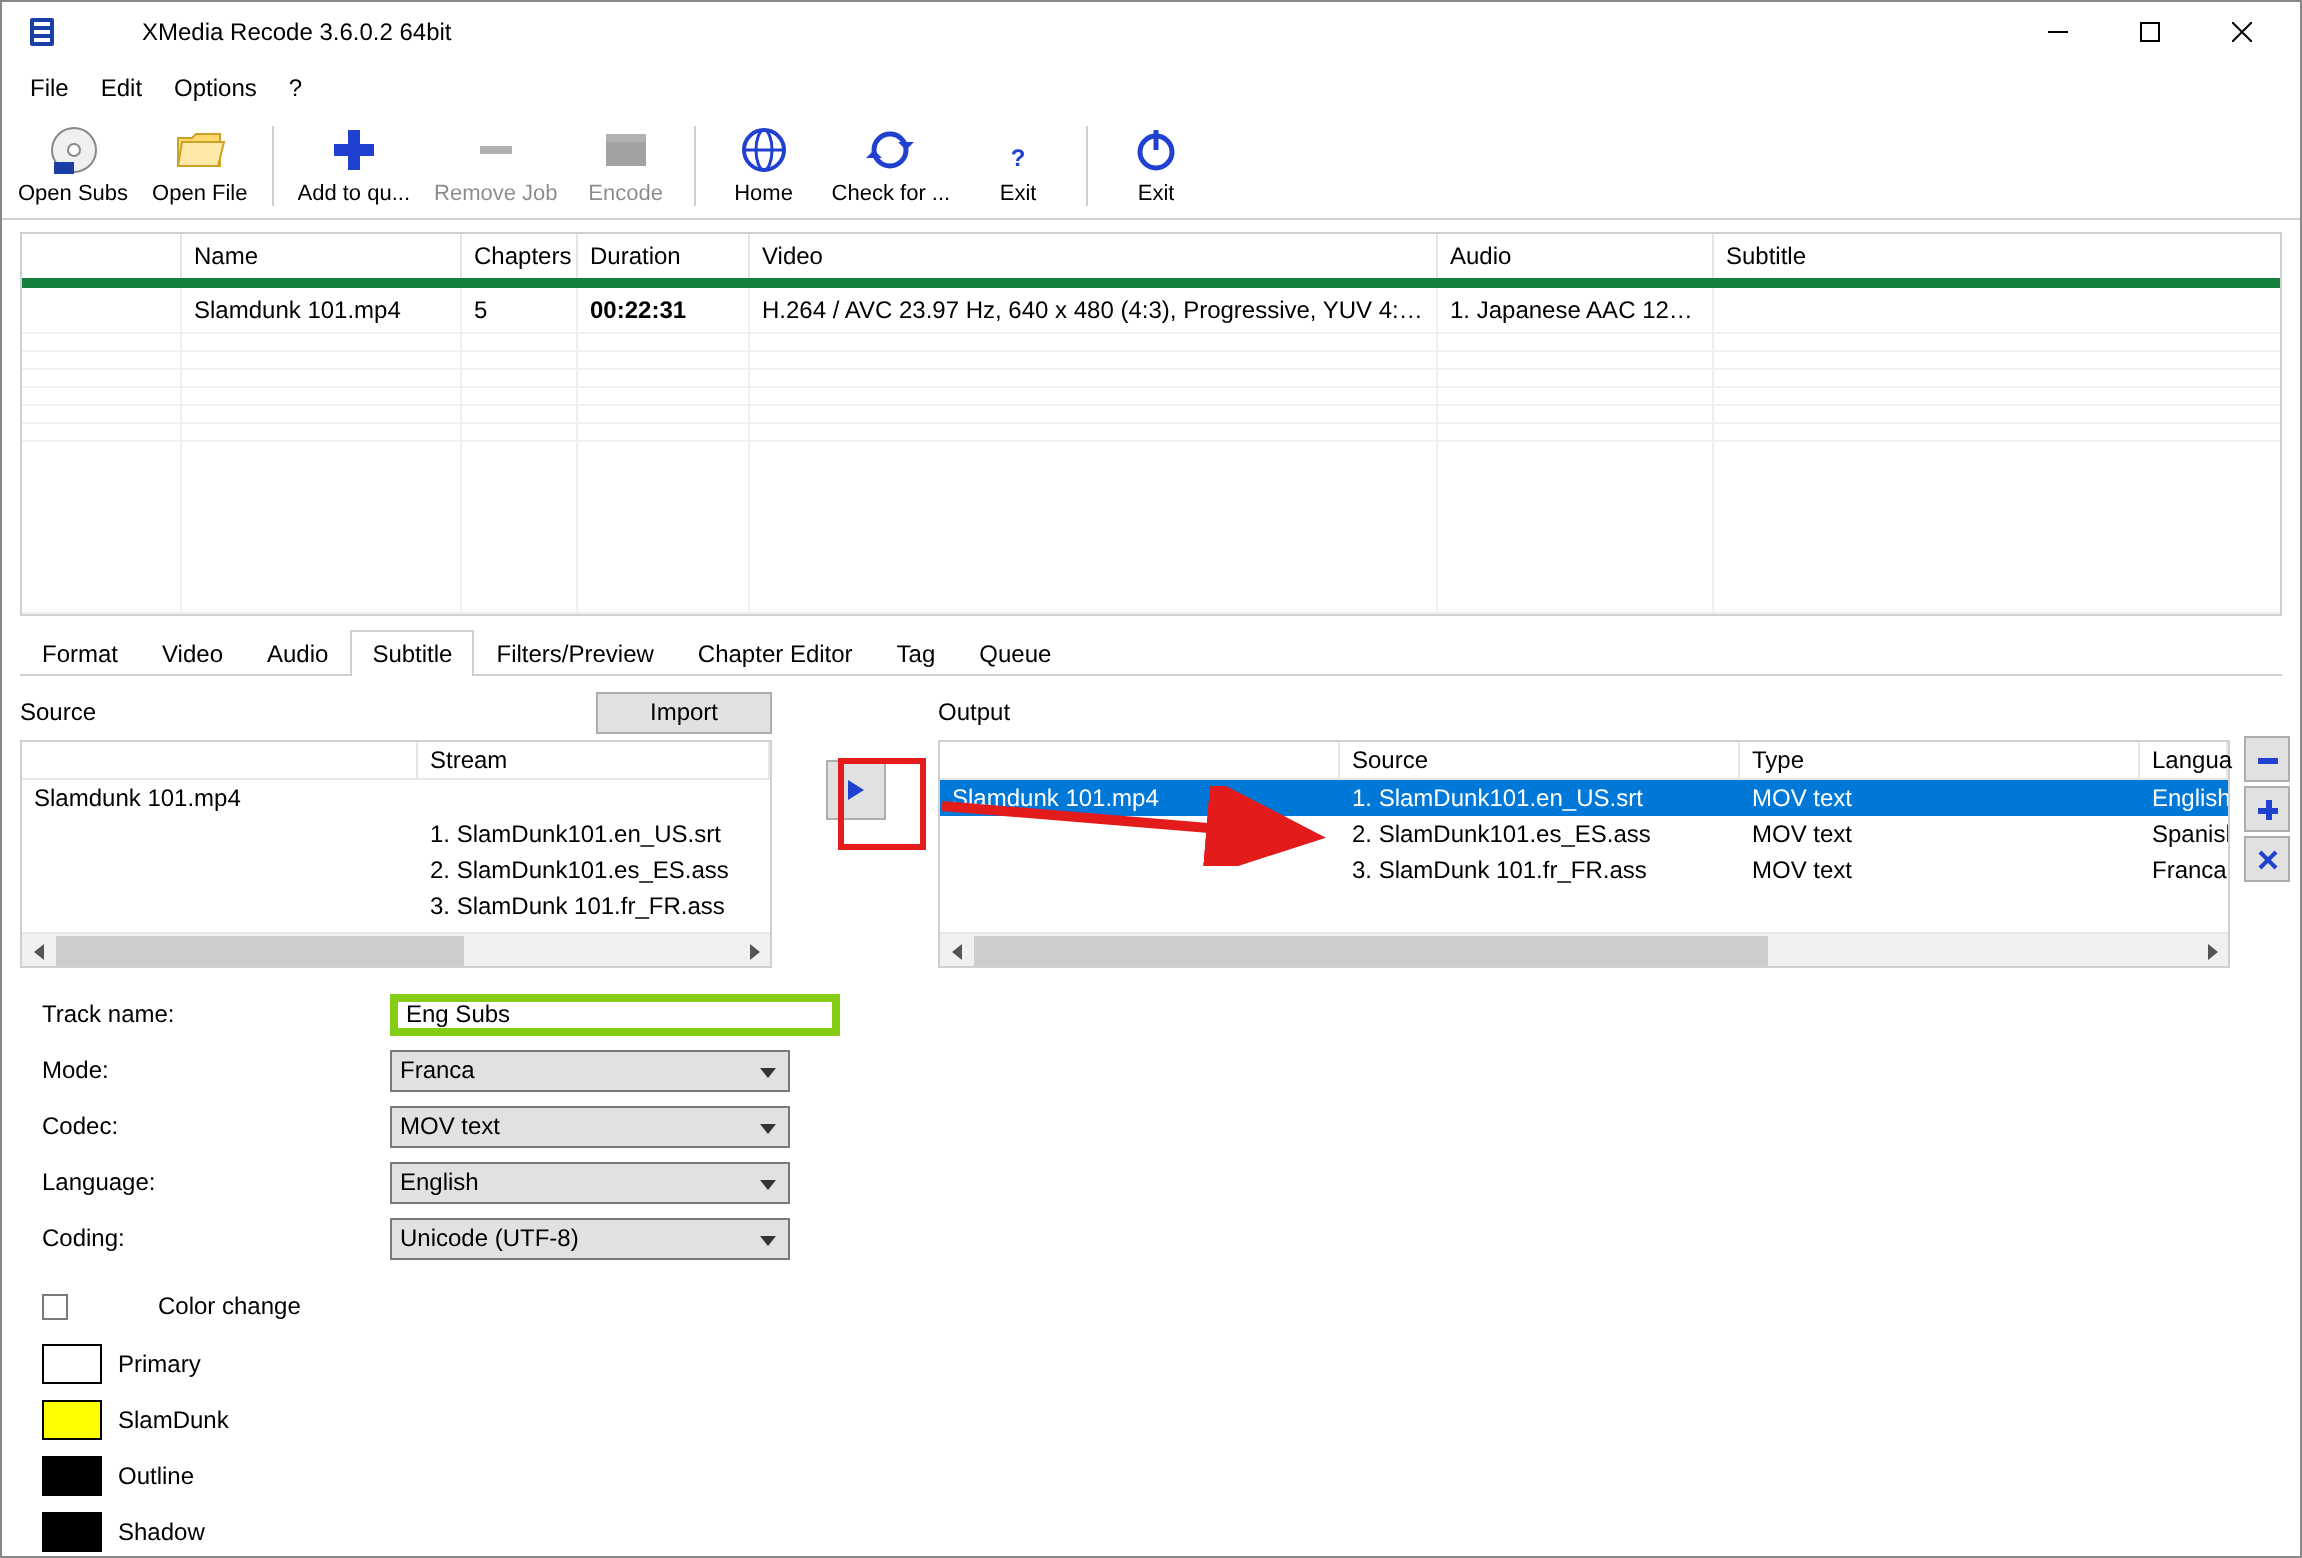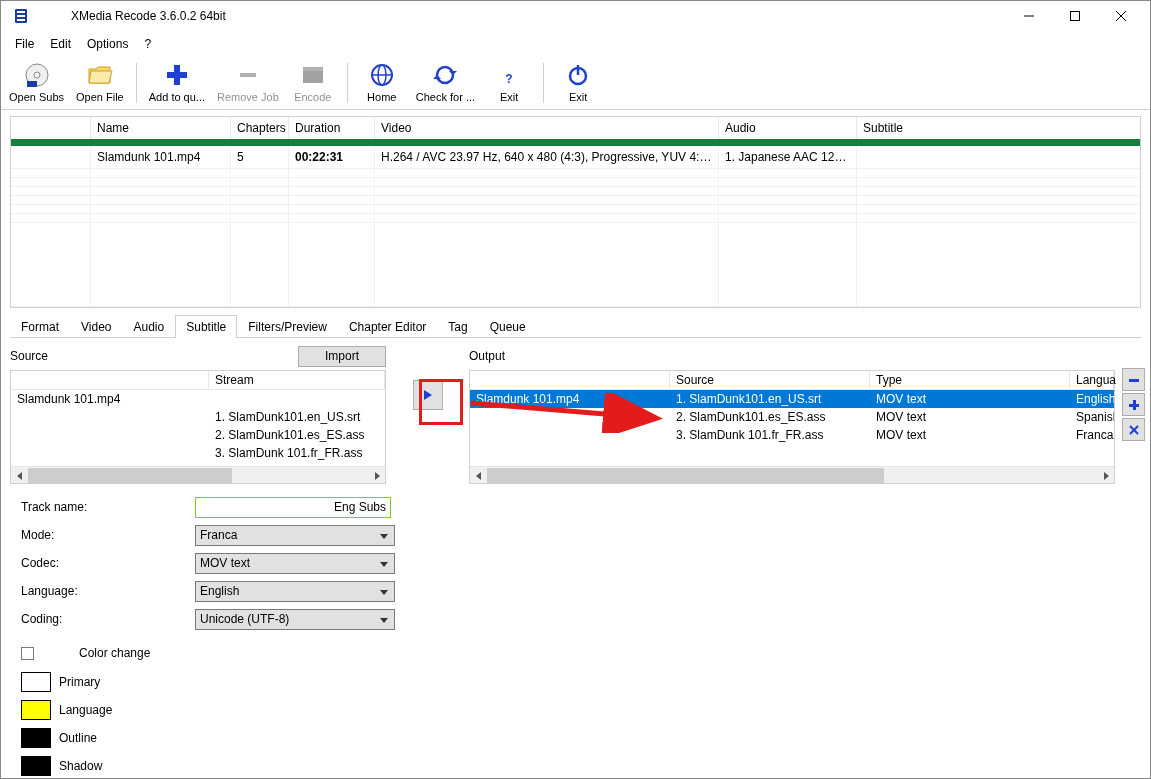"Name" .ft-header { border-bottom: 7px solid #15803d -> 5px solid #15803d }
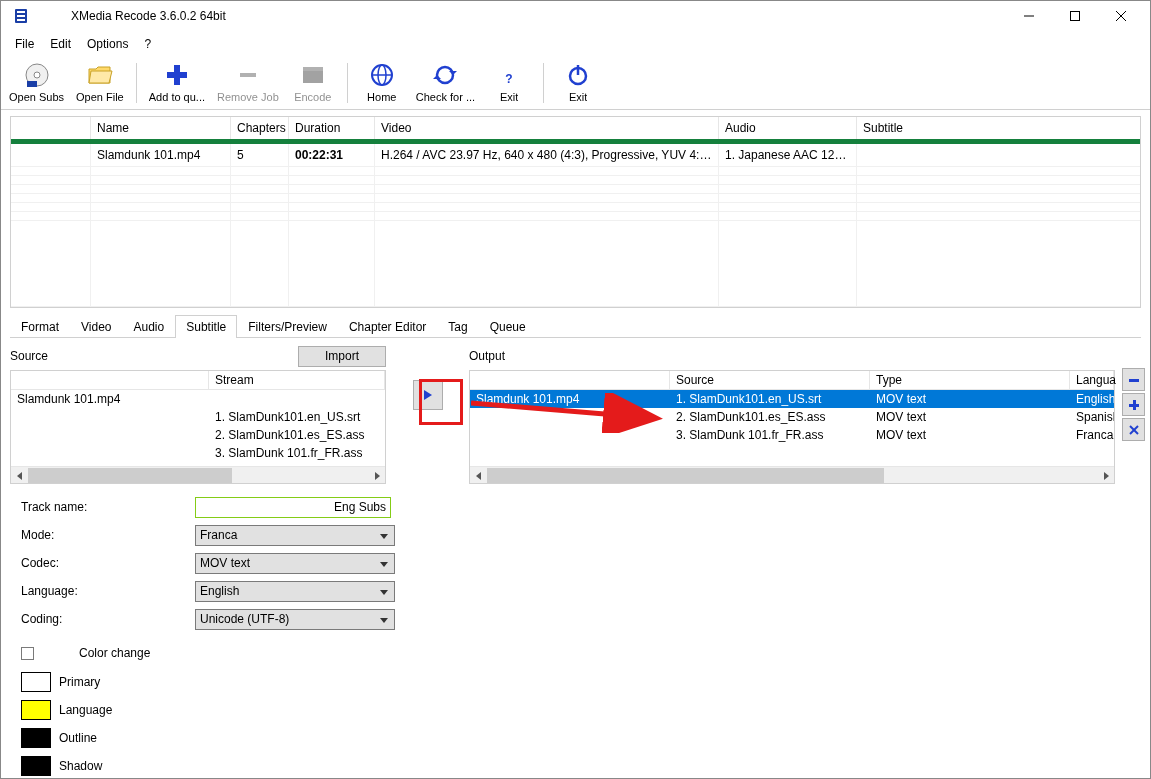"Eng Subs" .text-input { border: 1px solid #84cc16 -> 4px solid #84cc16; text-align: right -> none; width: 196px -> 225px }
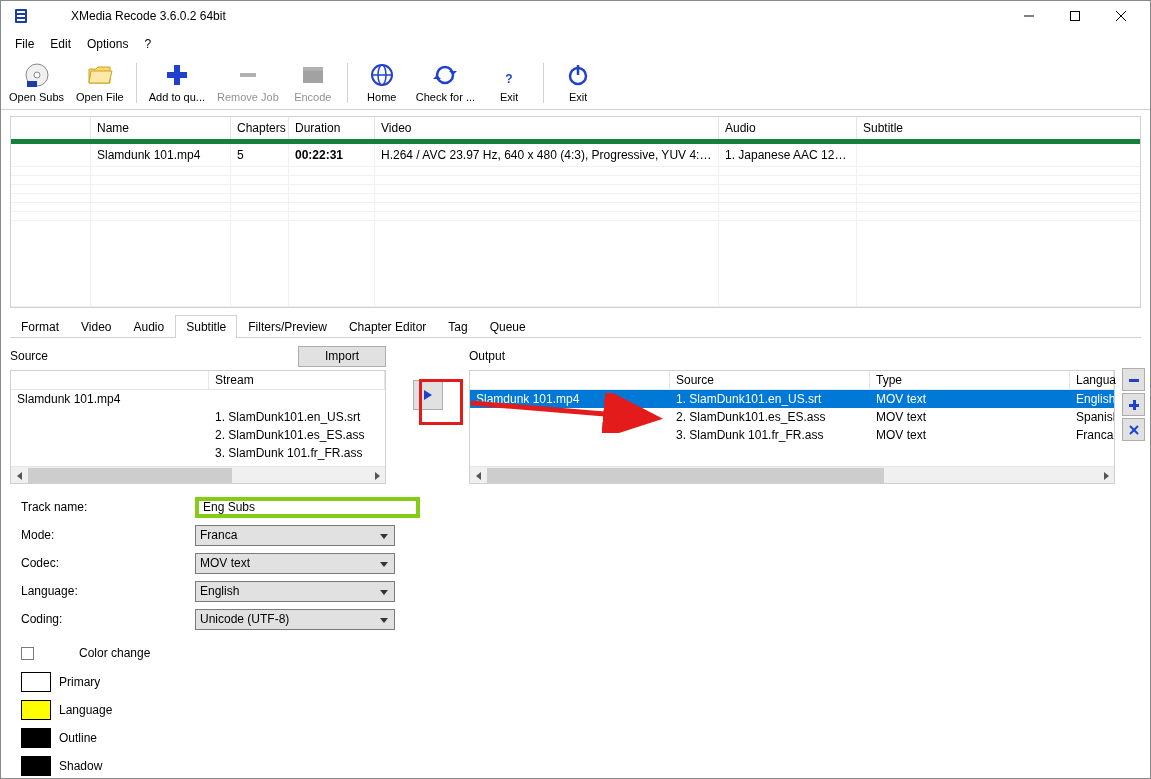"Language" span { text: Language -> SlamDunk }
